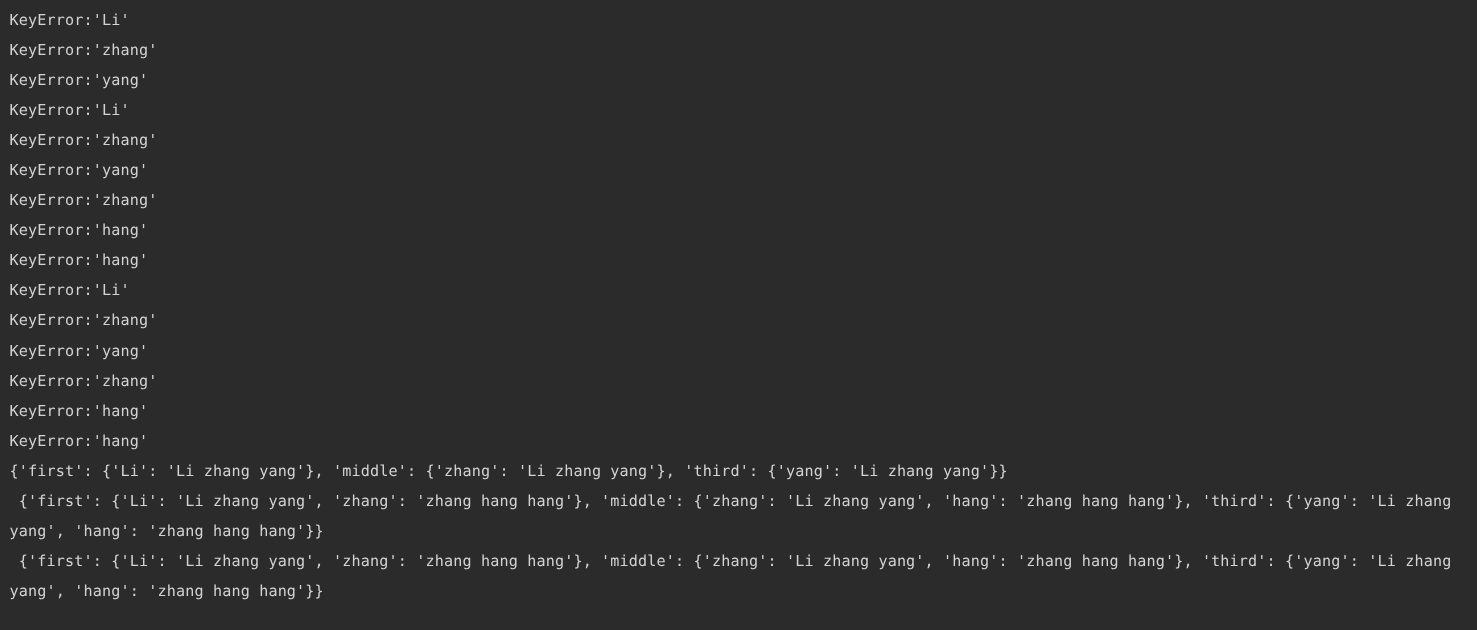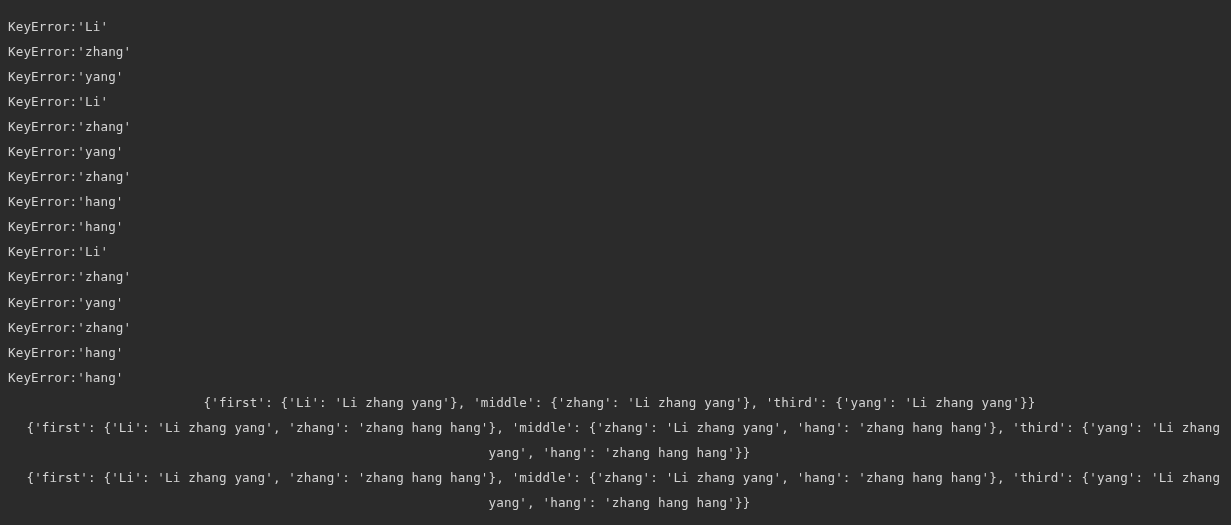"KeyError:'Li'" #console-output { padding: 14px 0 0 0 -> 4px 0 0 0 }
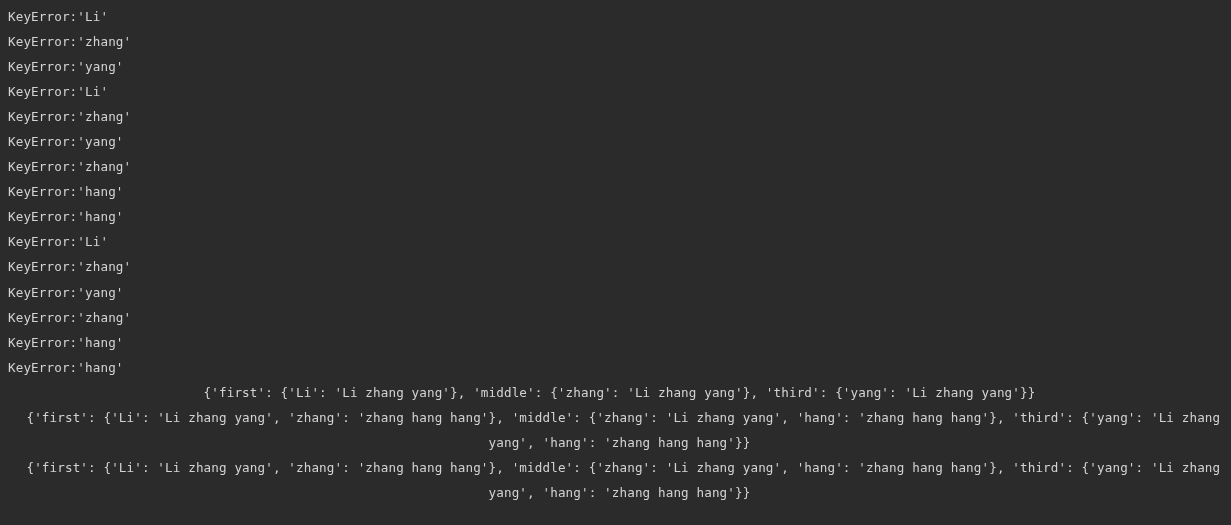"{'first': {'Li': 'Li zhang yang'}," .console-line.wrap-indent { text-align: center -> none }
